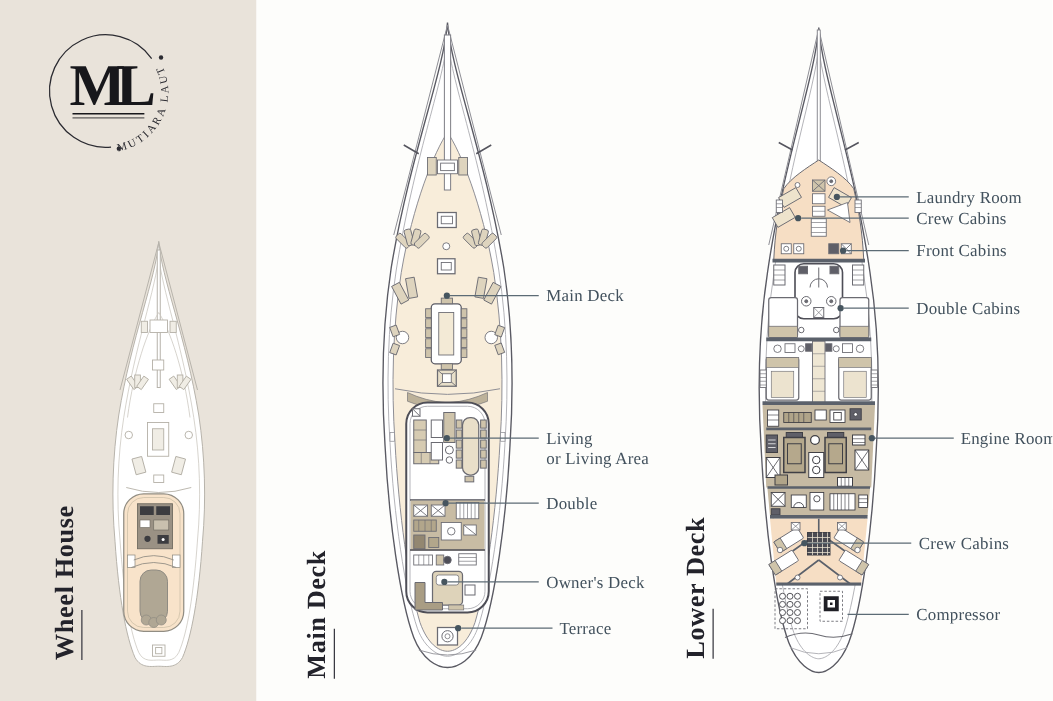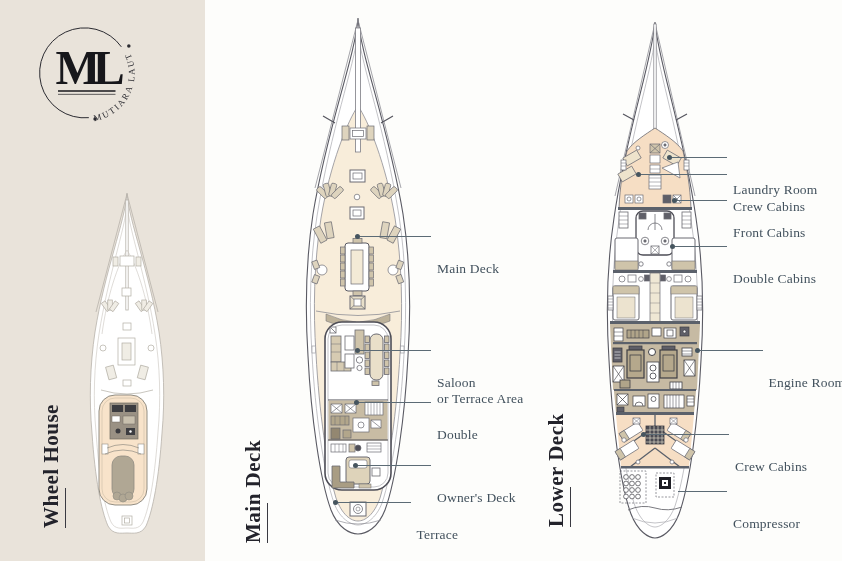"Laundry Room" .callout .txt { margin-top: 32px -> none }
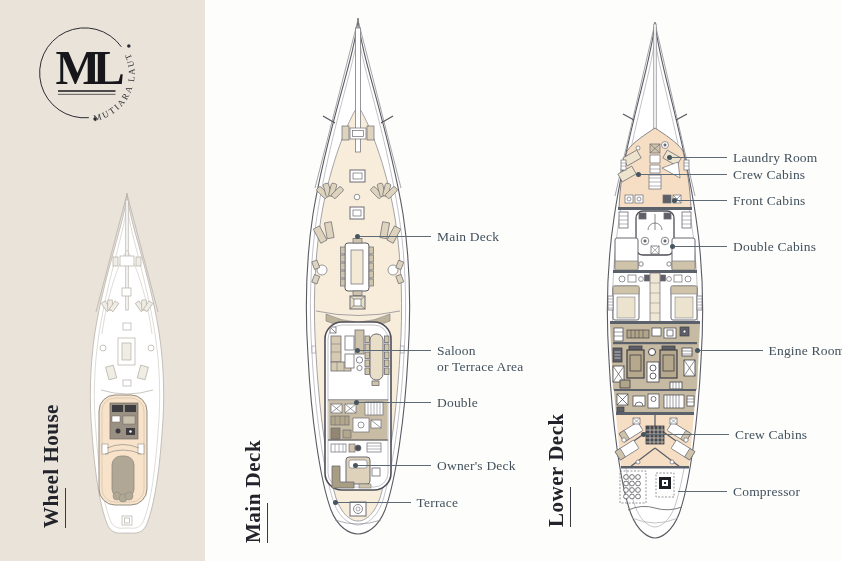"Saloon" span { text: Saloon -> Living }
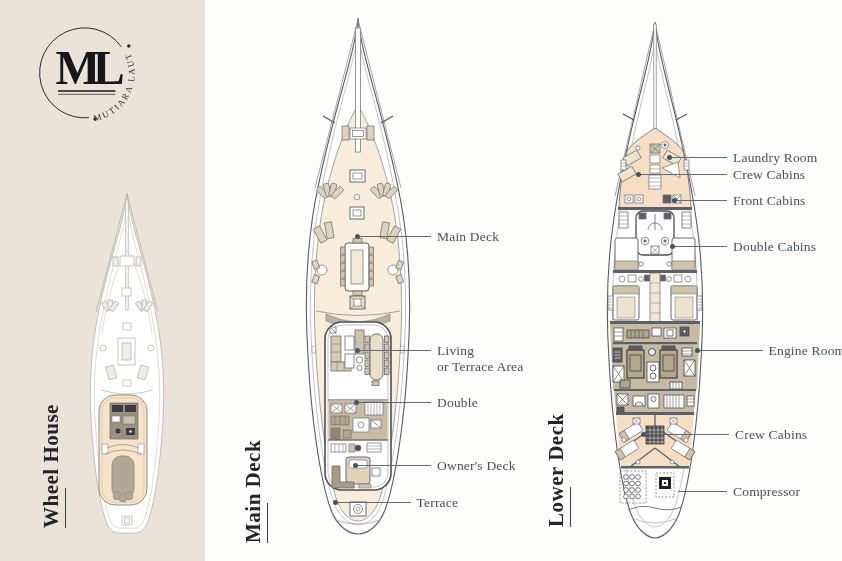"or Terrace Area" span { text: Terrace -> Living }
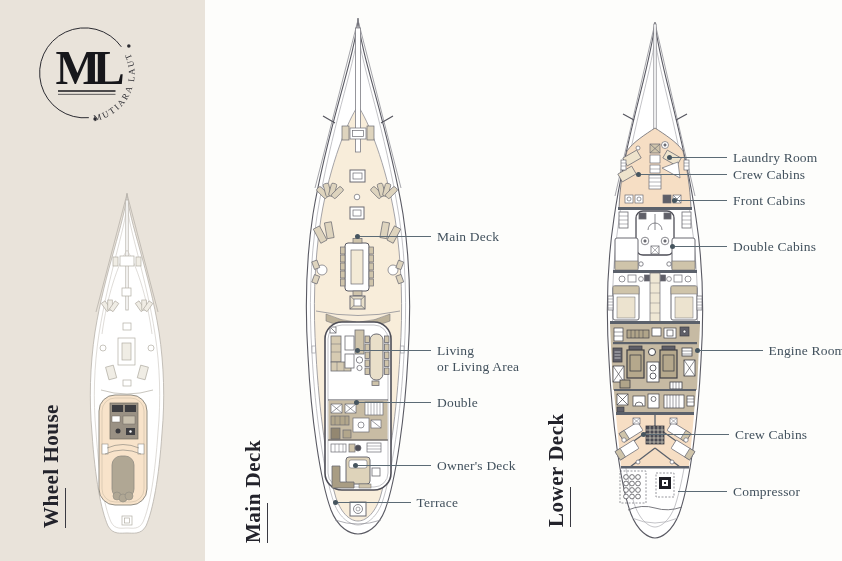"Terrace" div.callout { left: 333px -> 364px }
